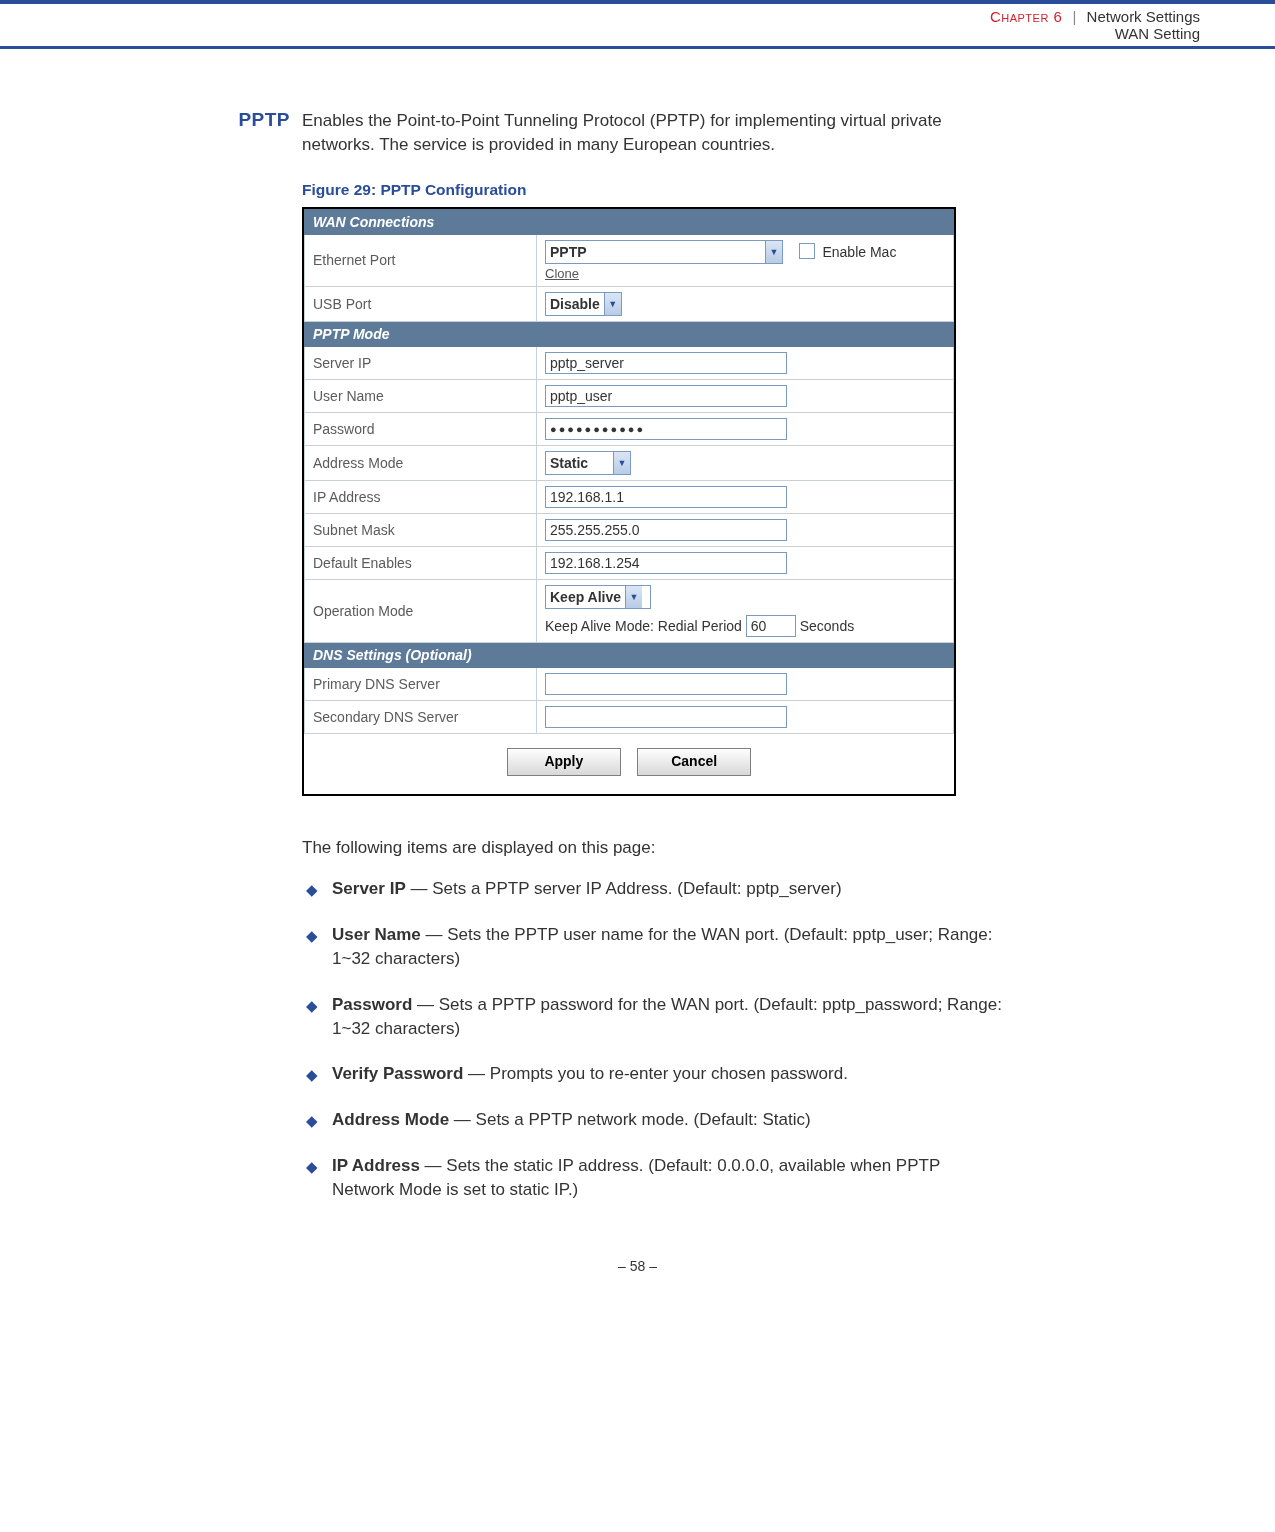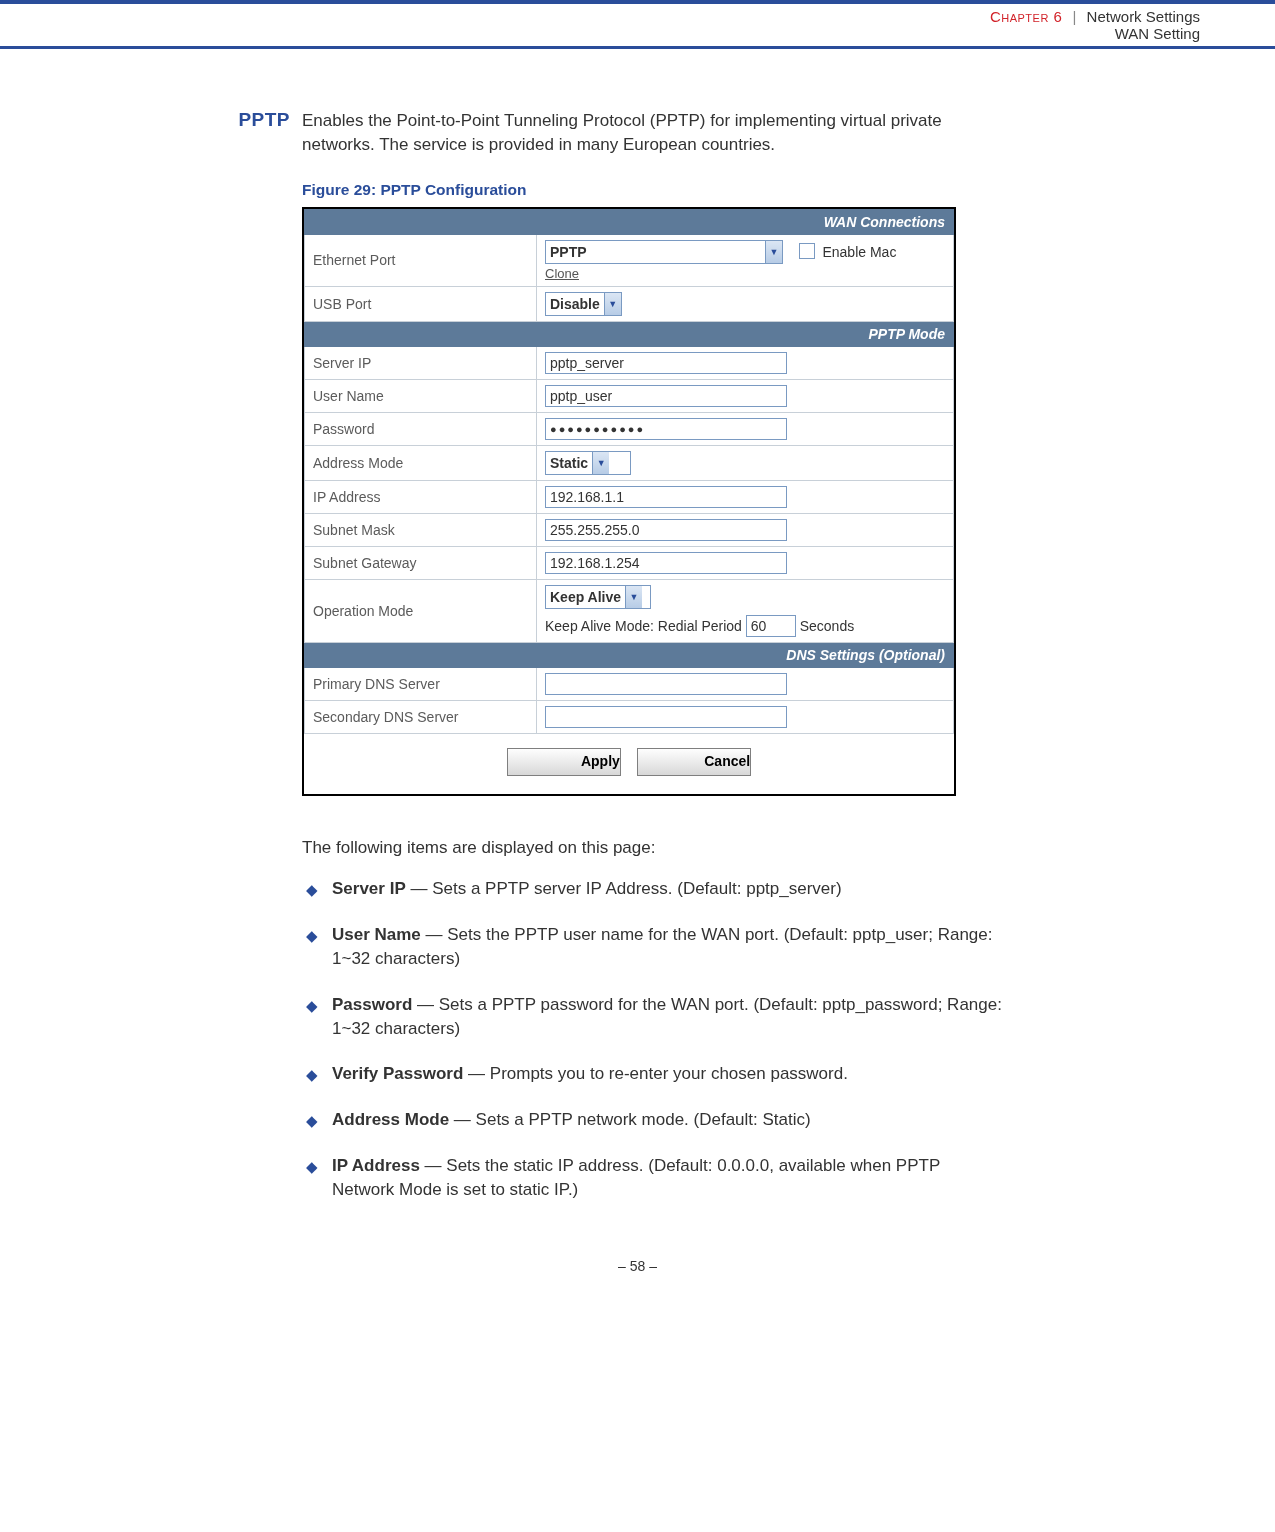"WAN Connections" .cfg-table th.section-hdr { text-align: right -> left }
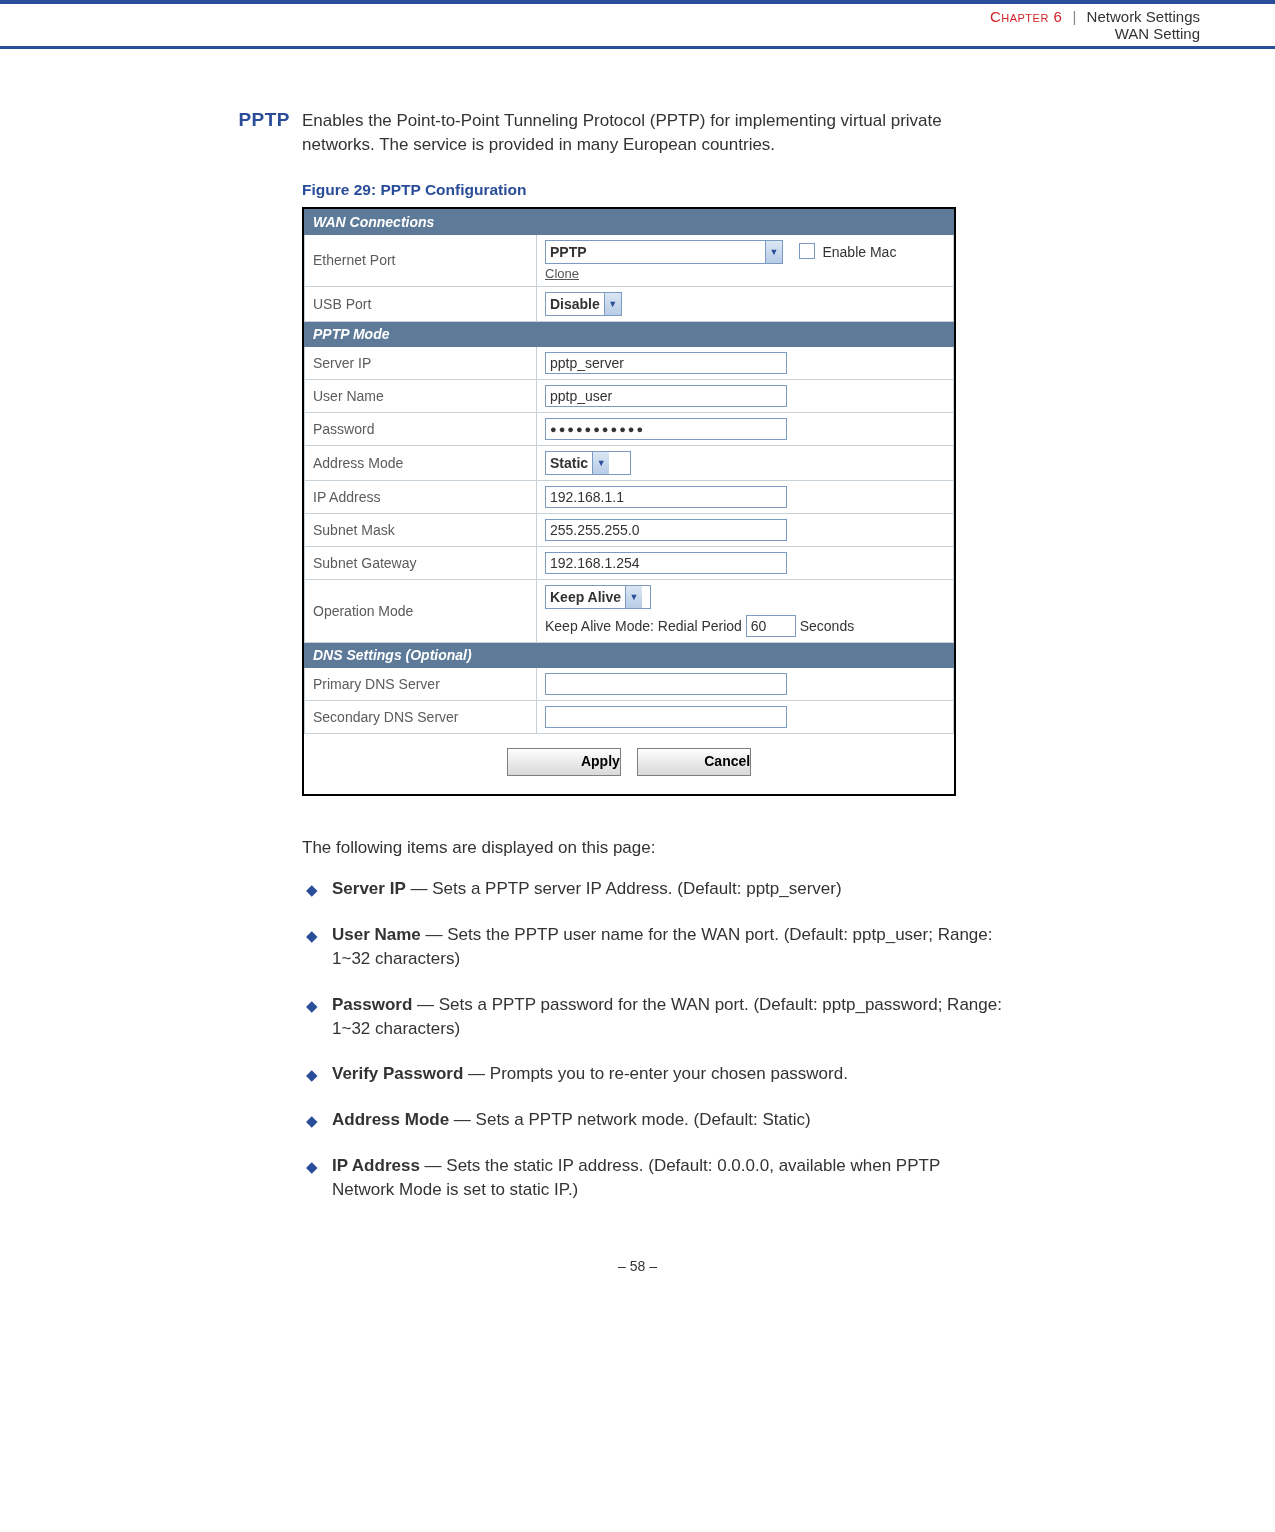"Static" span.dropdown { justify-content: none -> space-between }
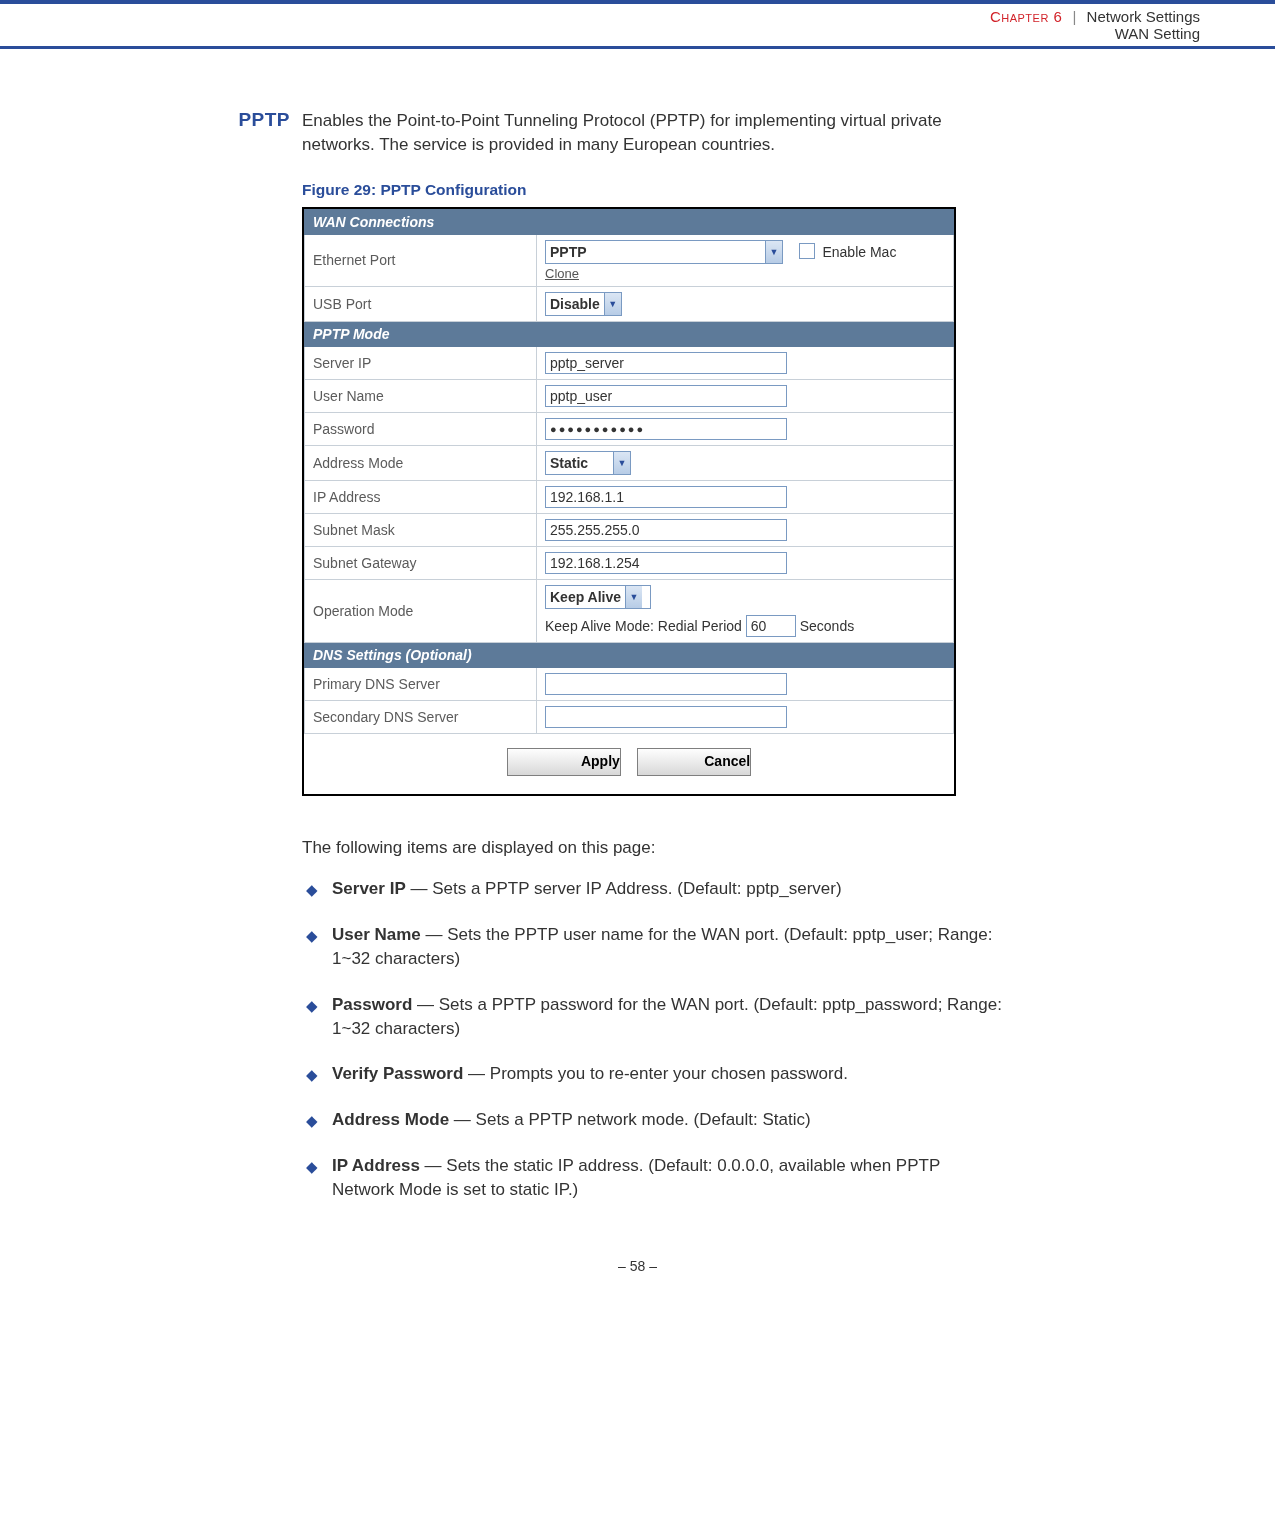"Subnet Gateway" td.label-cell { text: Subnet Gateway -> Default Enables }
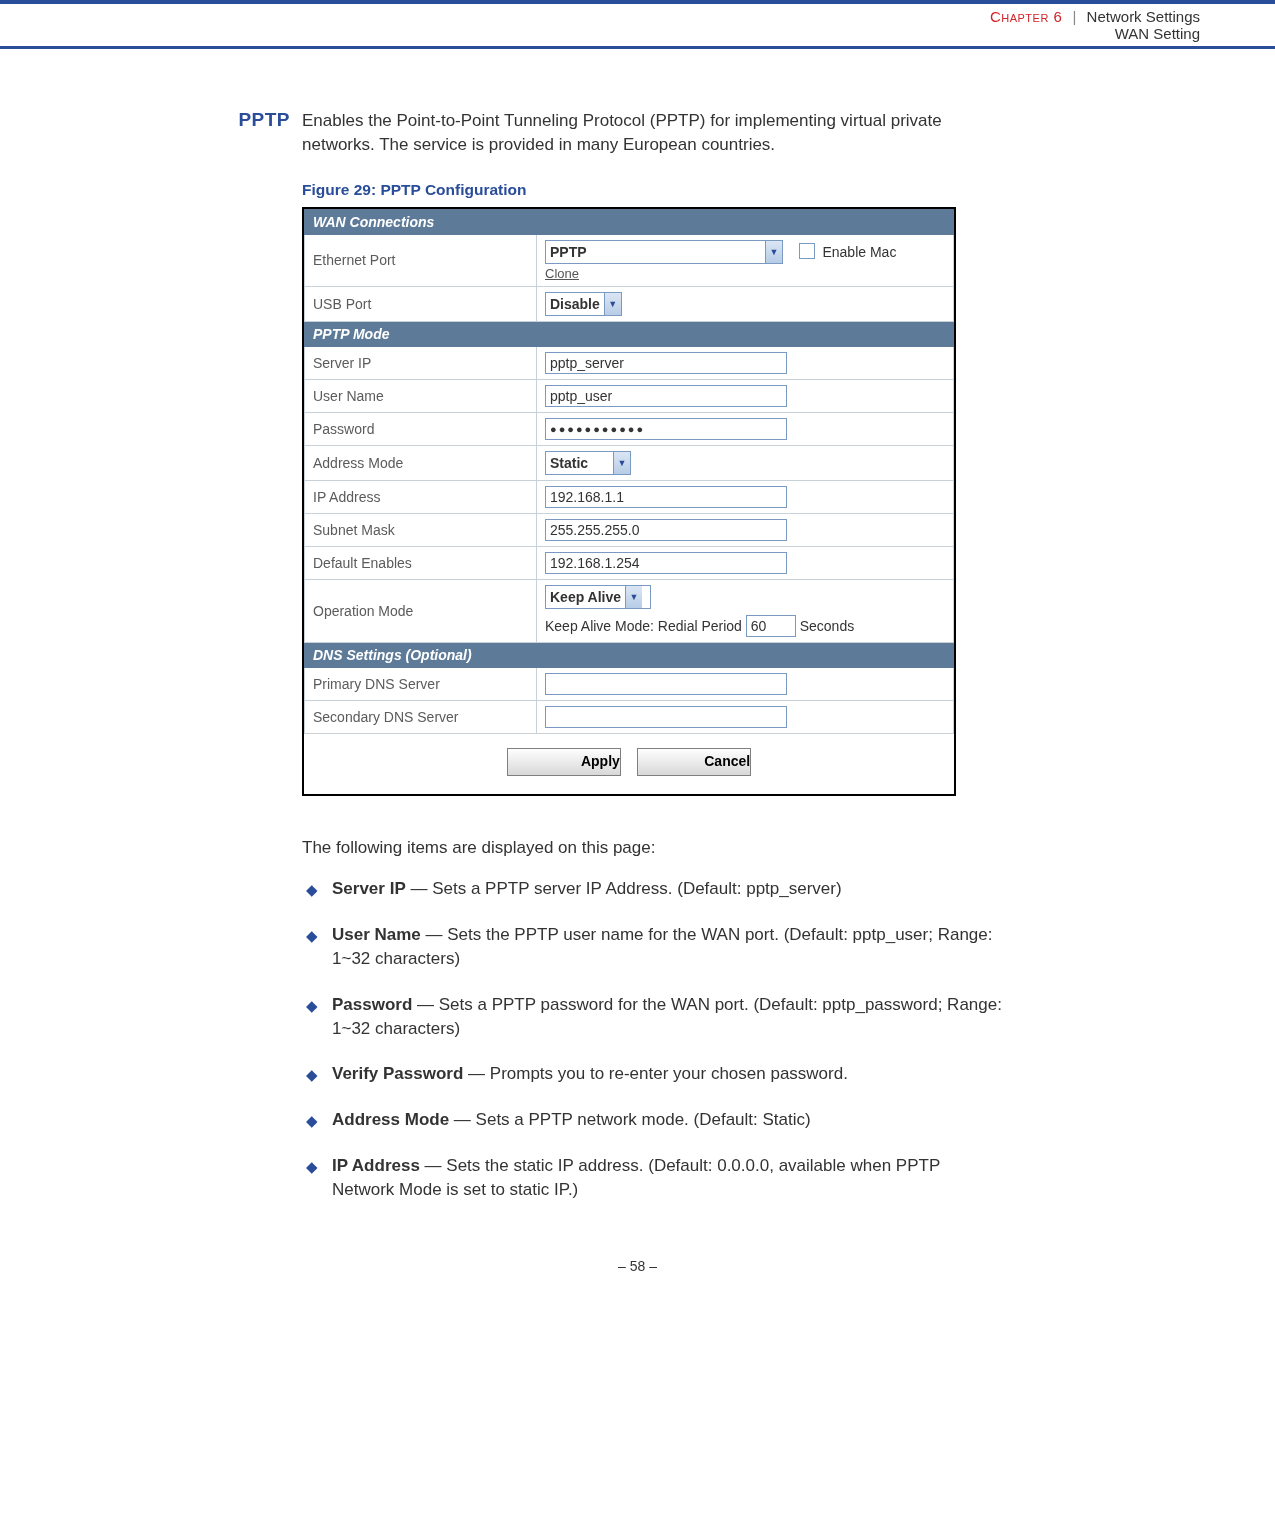"Apply" .btn { text-align: right -> none }
